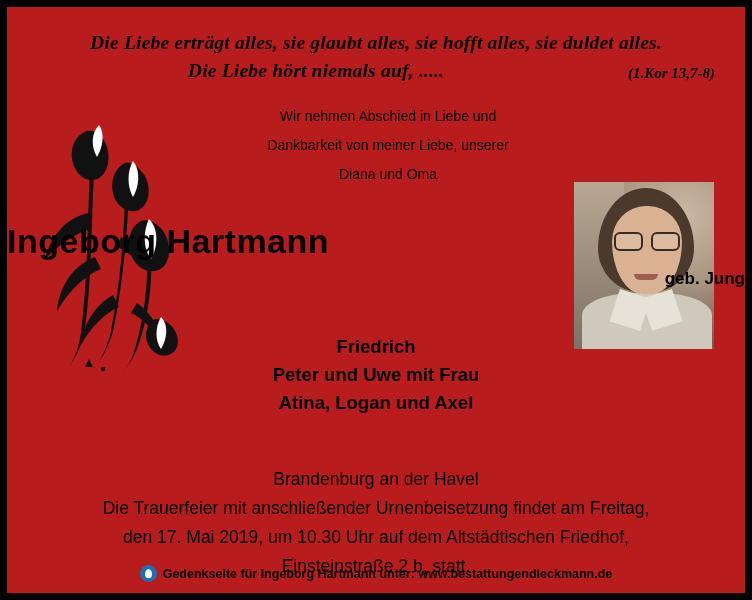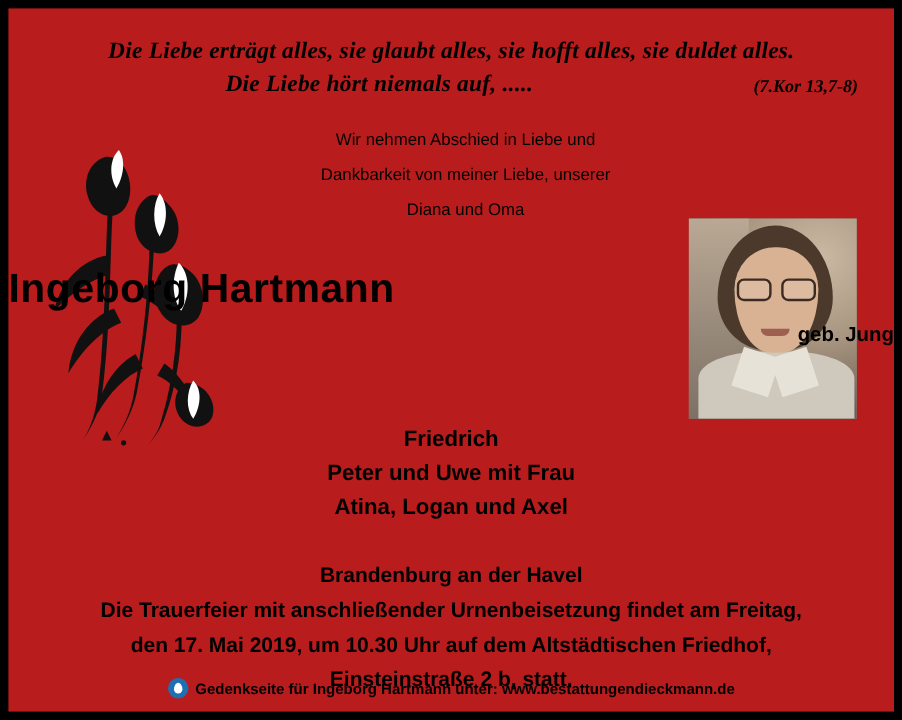"(7.Kor 13,7-8)" div.verse-ref { text: 7.Kor -> 1.Kor }
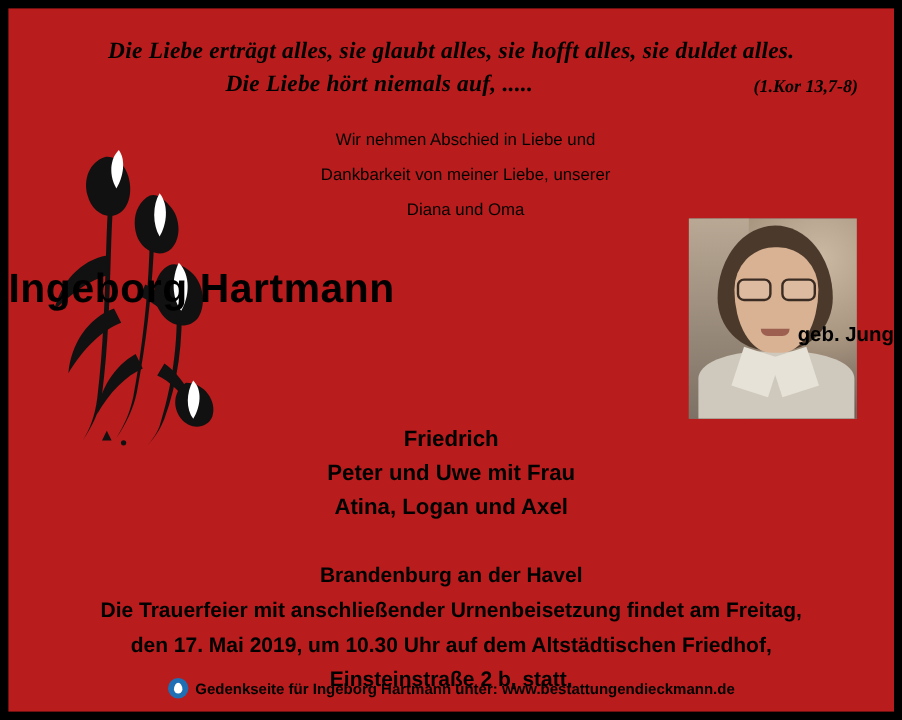"Friedrich" .family { top: 345px -> 326px }
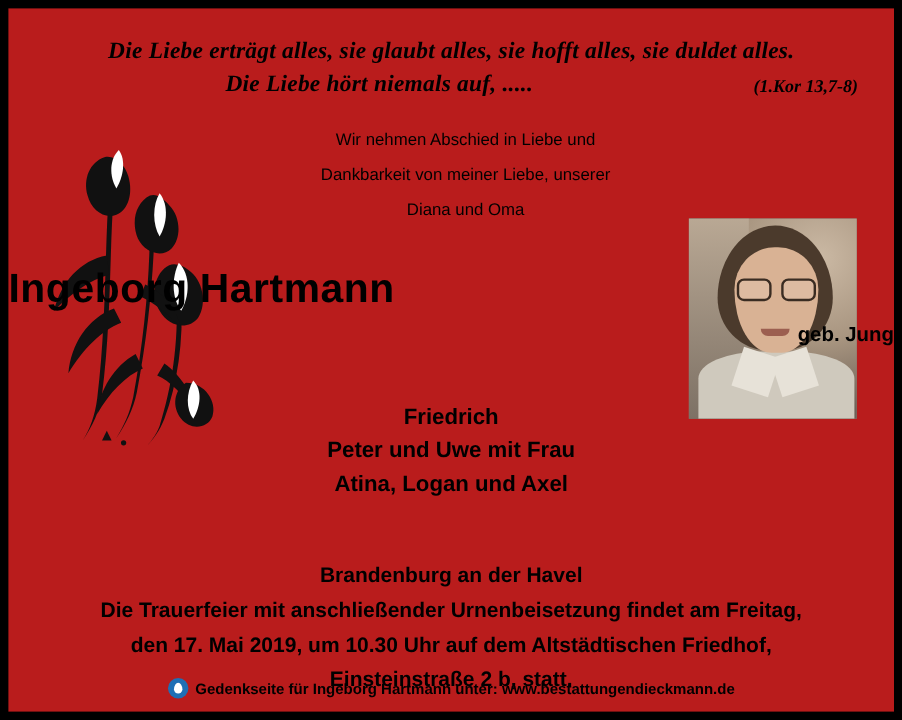"Brandenburg an der Havel" .funeral { font-weight: bold -> none }
